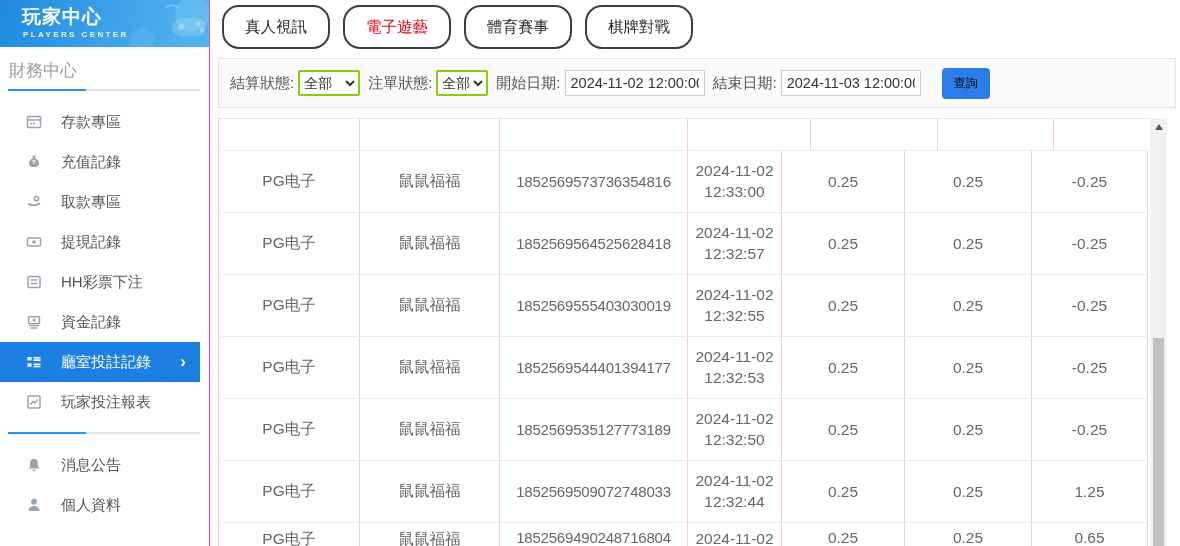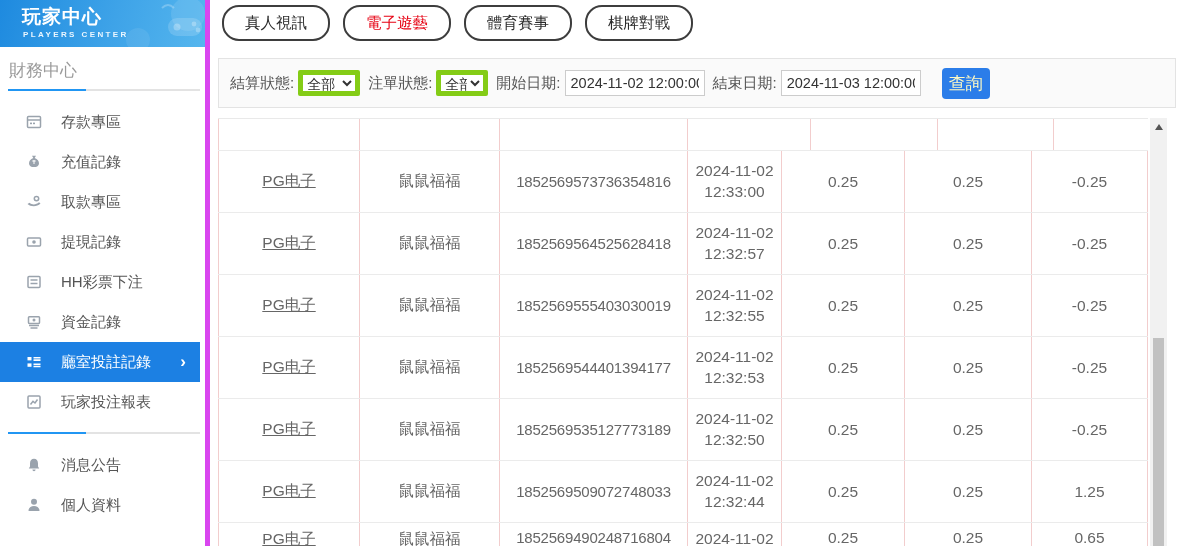"玩家中心" .sidebar { border-right: 5px solid #d946ef -> 1px solid #d946ef }
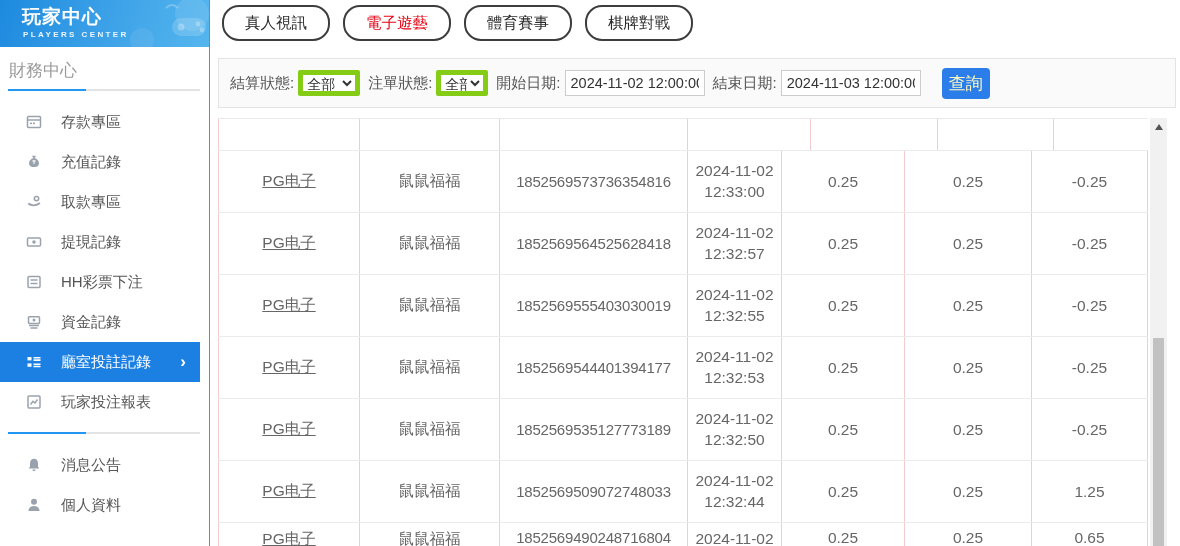"真人視訊" .tab { height: 36px -> 44px }
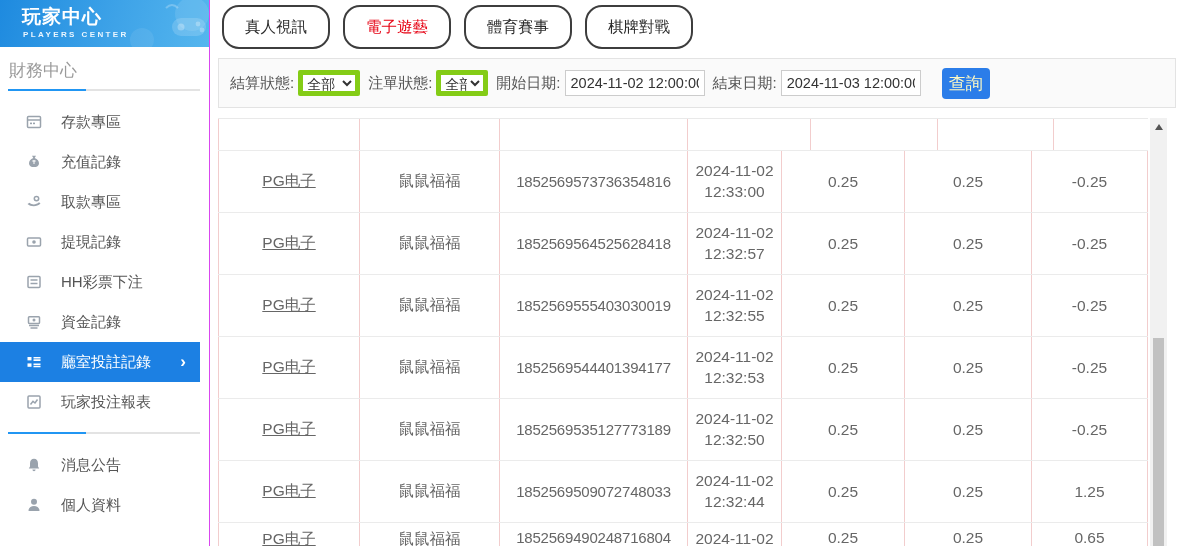"全部" .f-select { border: 5px solid #84cc16 -> 2px solid #84cc16 }
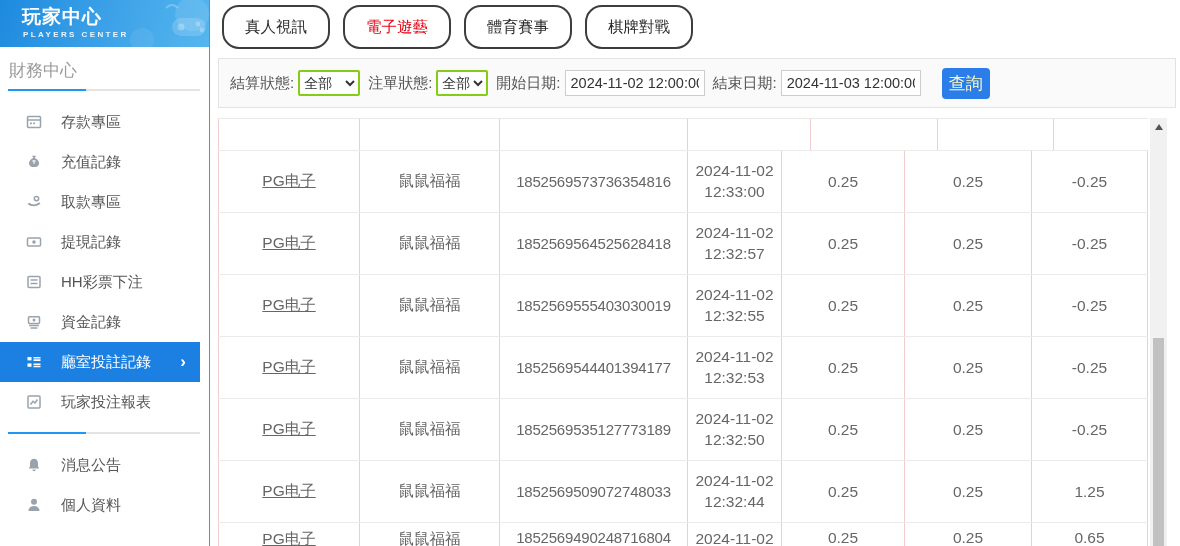"查詢" .f-btn { color: #fef9c3 -> #000000; font-size: 17px -> 12px }
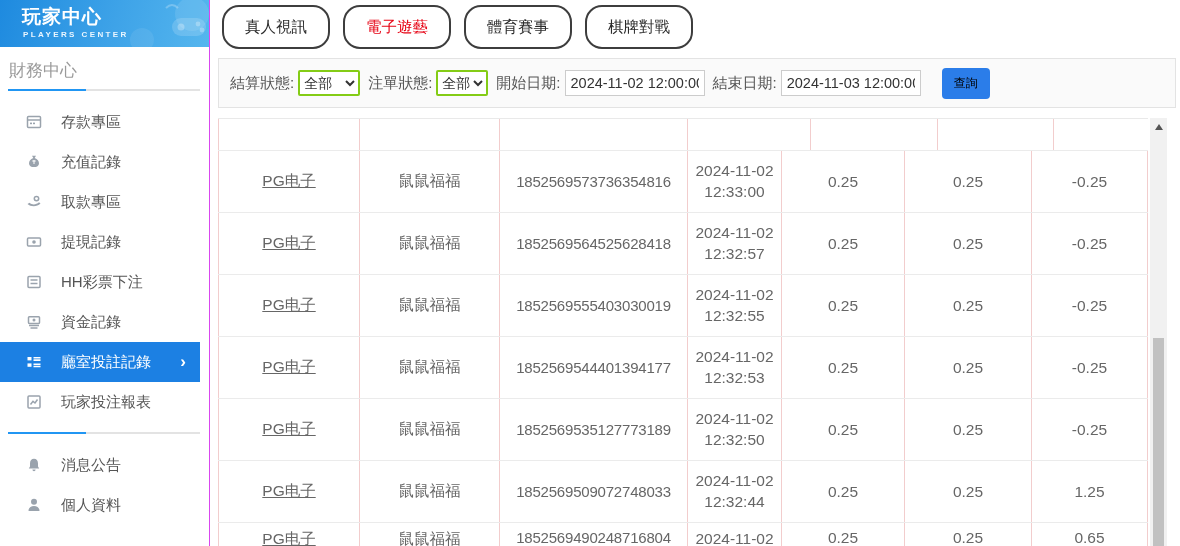"PG电子" .c1 { text-decoration: underline -> none }
